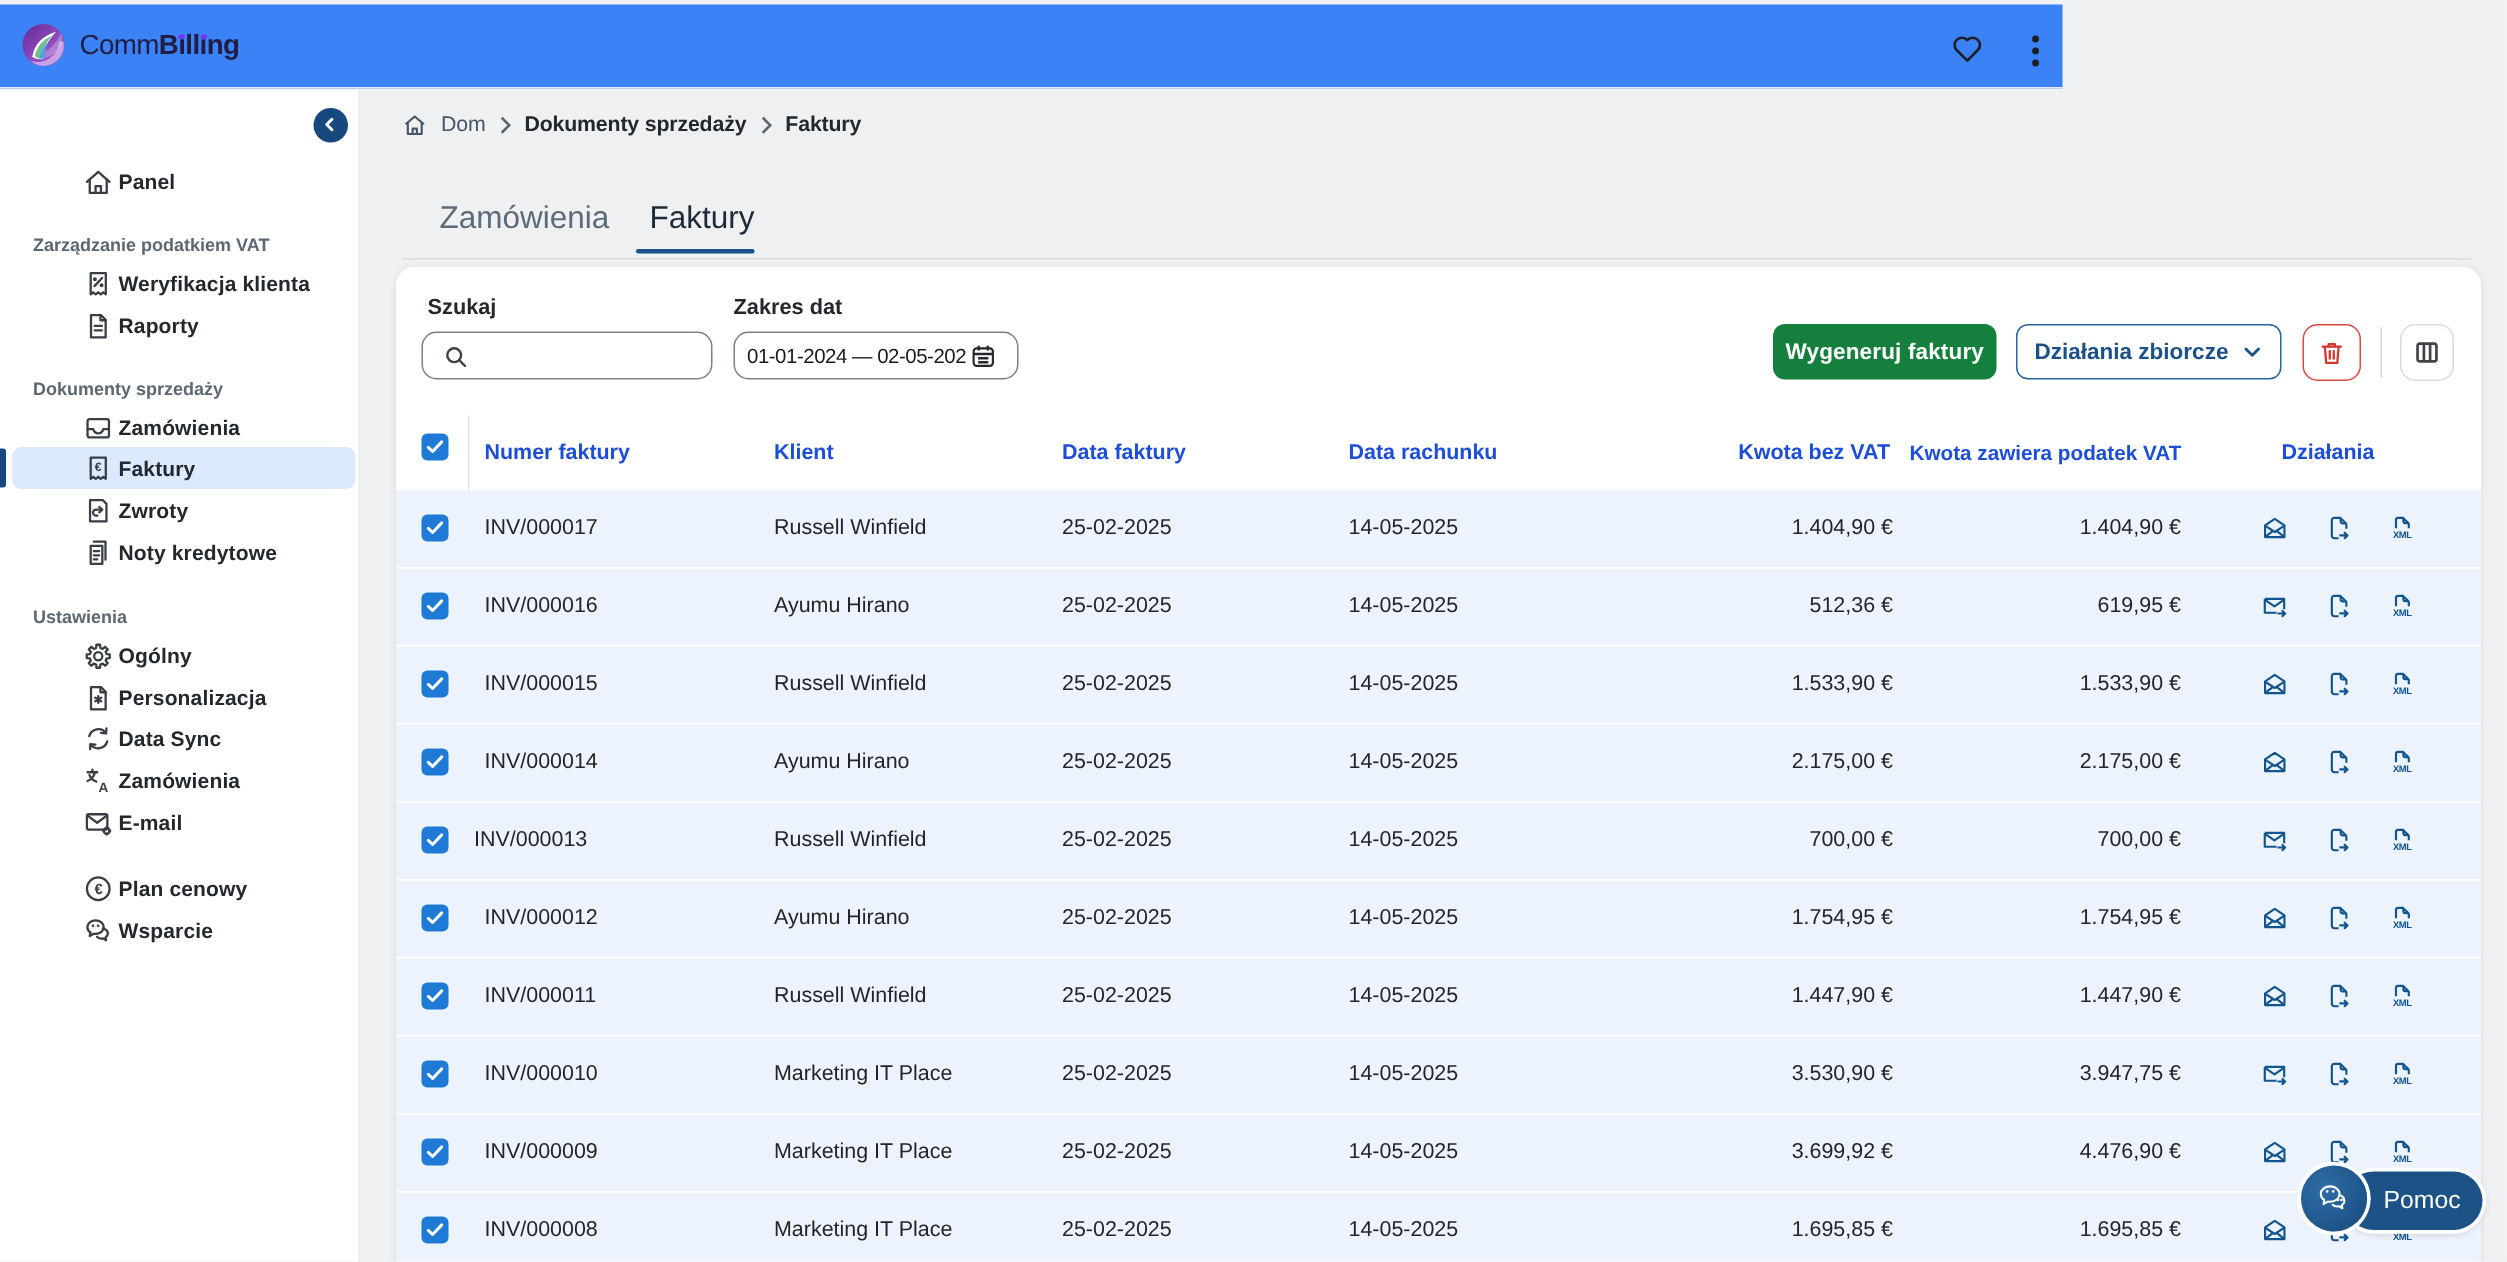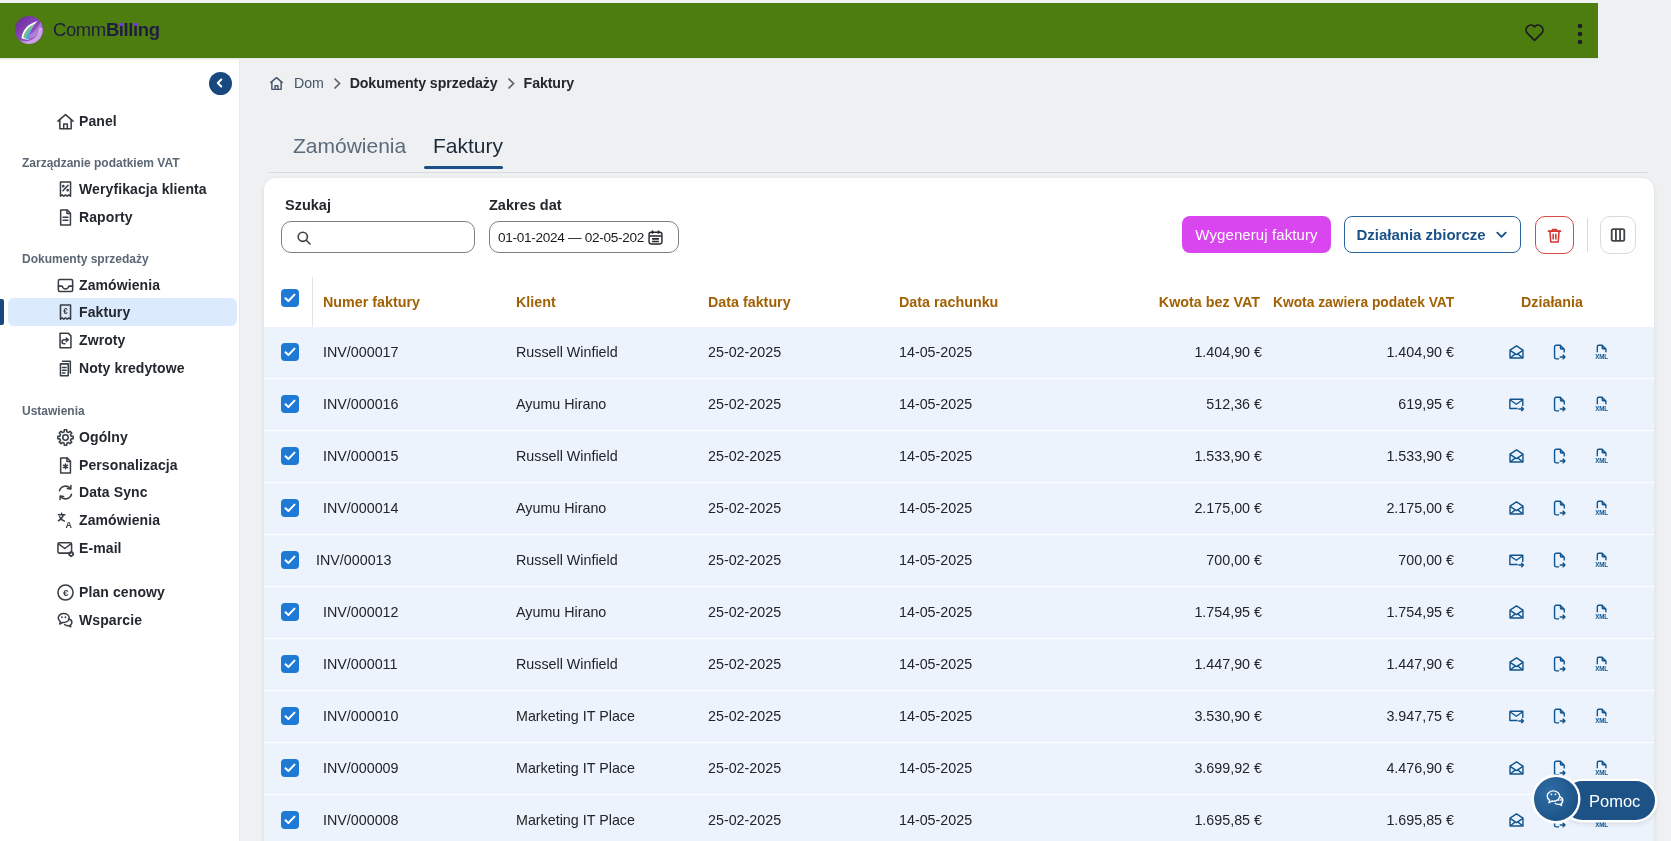"CommBıllıng" #header { background: #4d7c0f -> #3b82f6; width: 1598px -> 1375px }
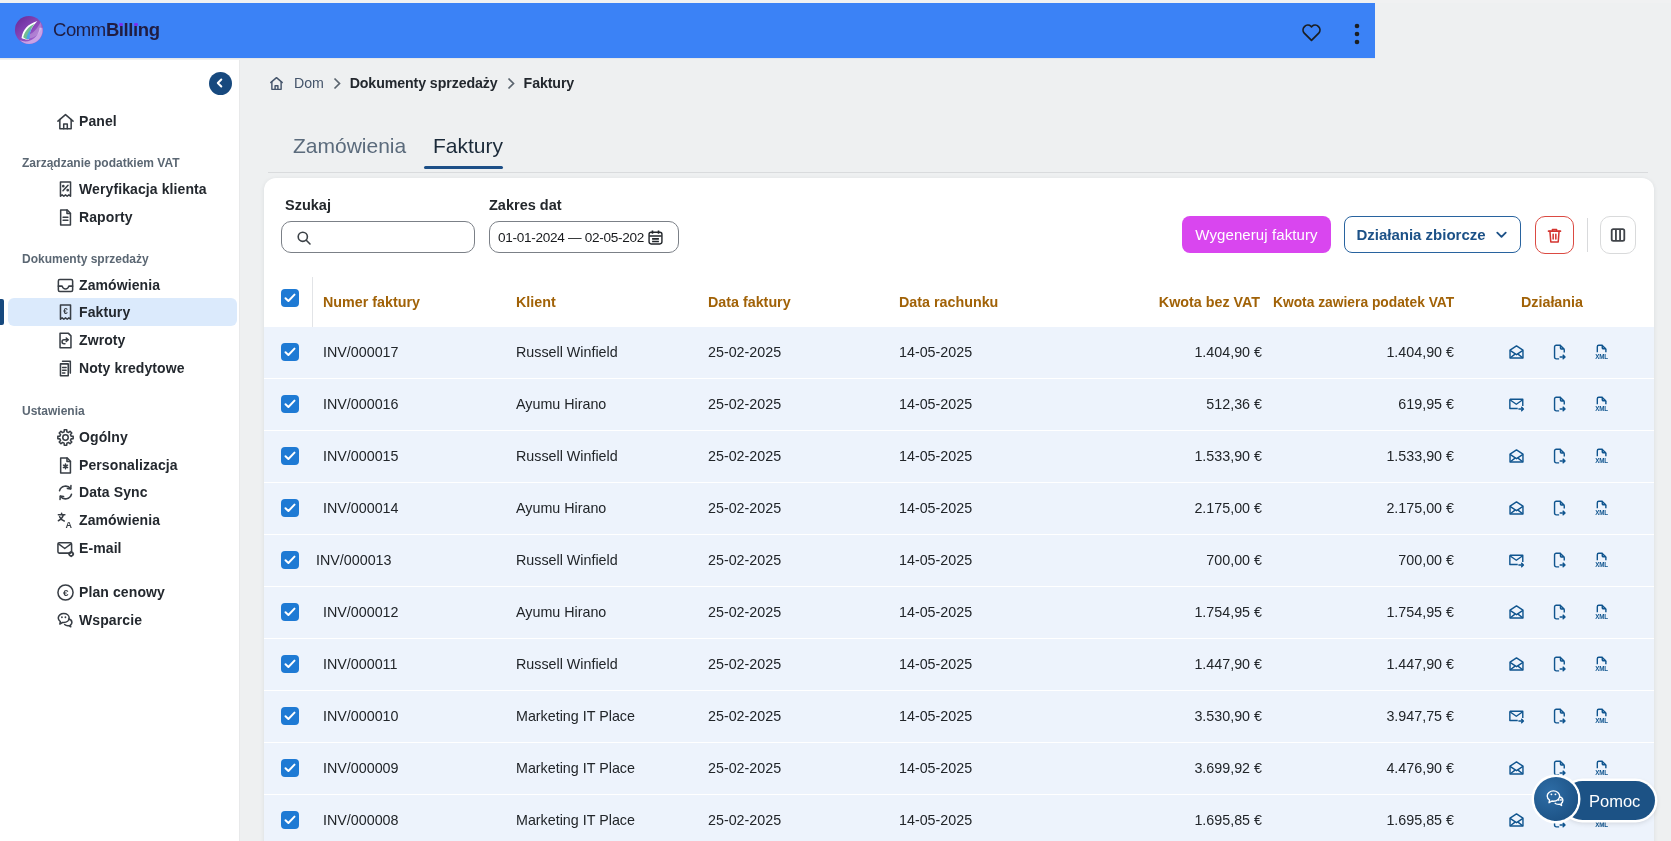"Wygeneruj faktury" #btn-gen { background: #d946ef -> #15803d; font-weight: 400 -> 700 }
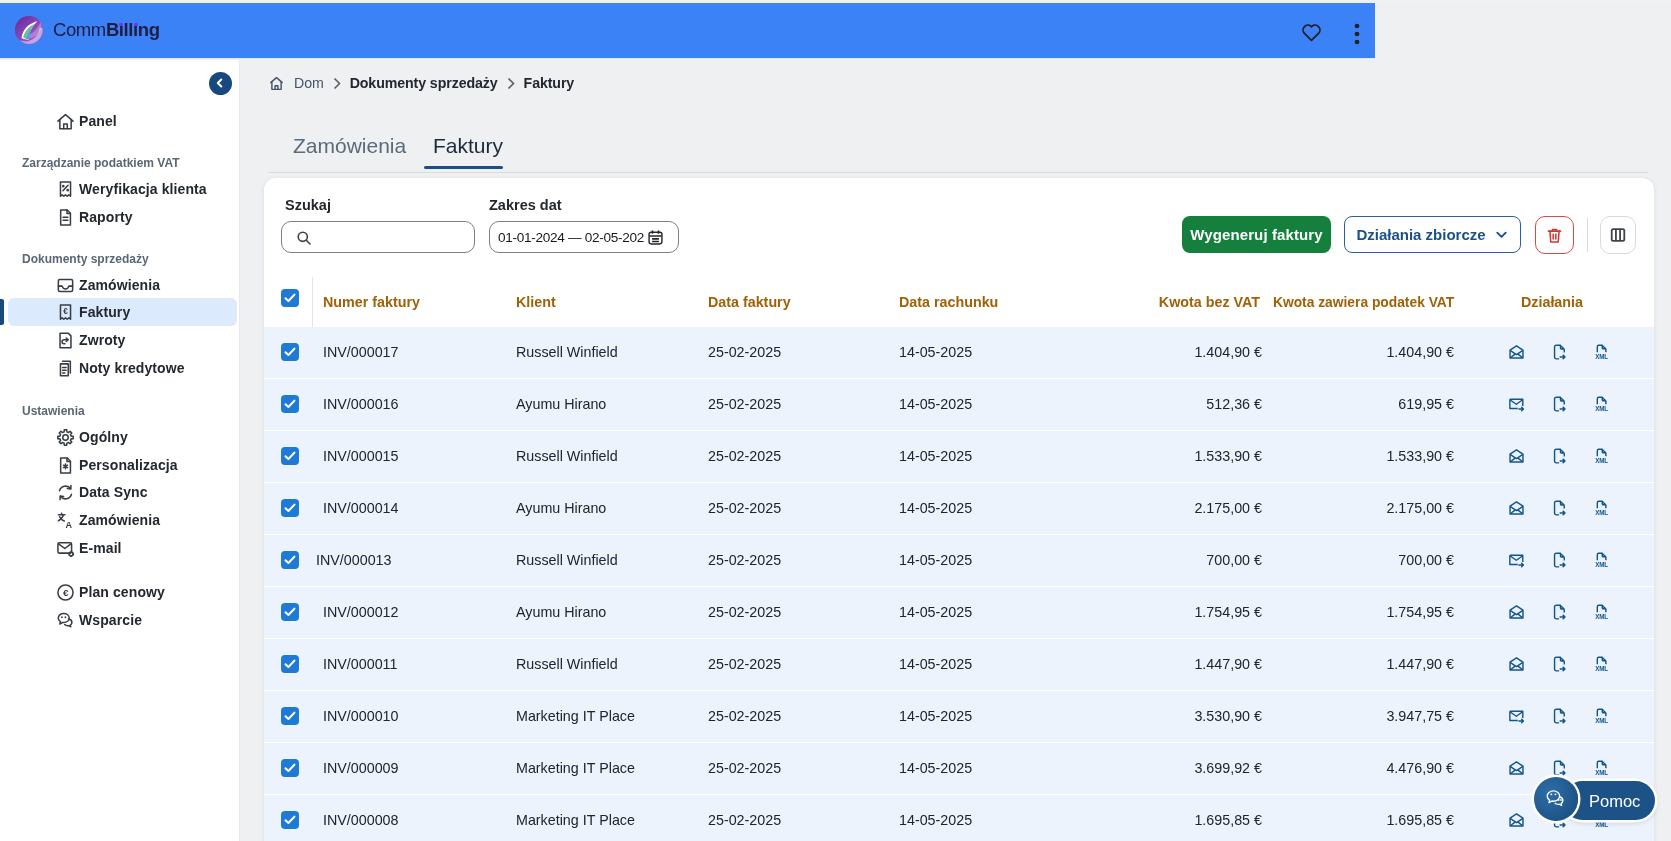"Numer faktury" #thead .h { color: #a16207 -> #1d4ed8 }
